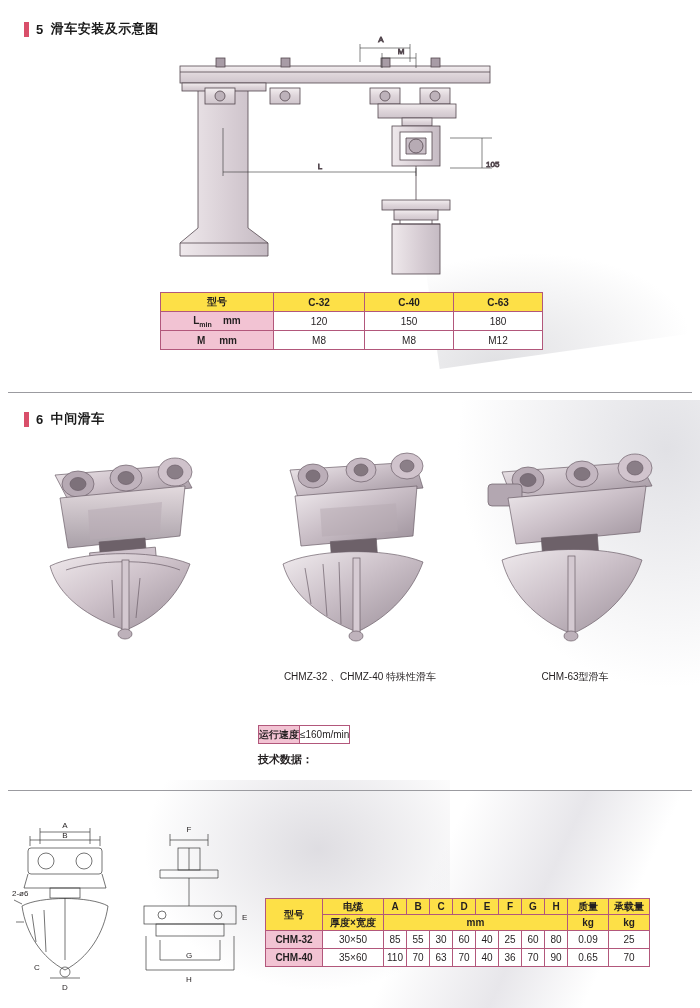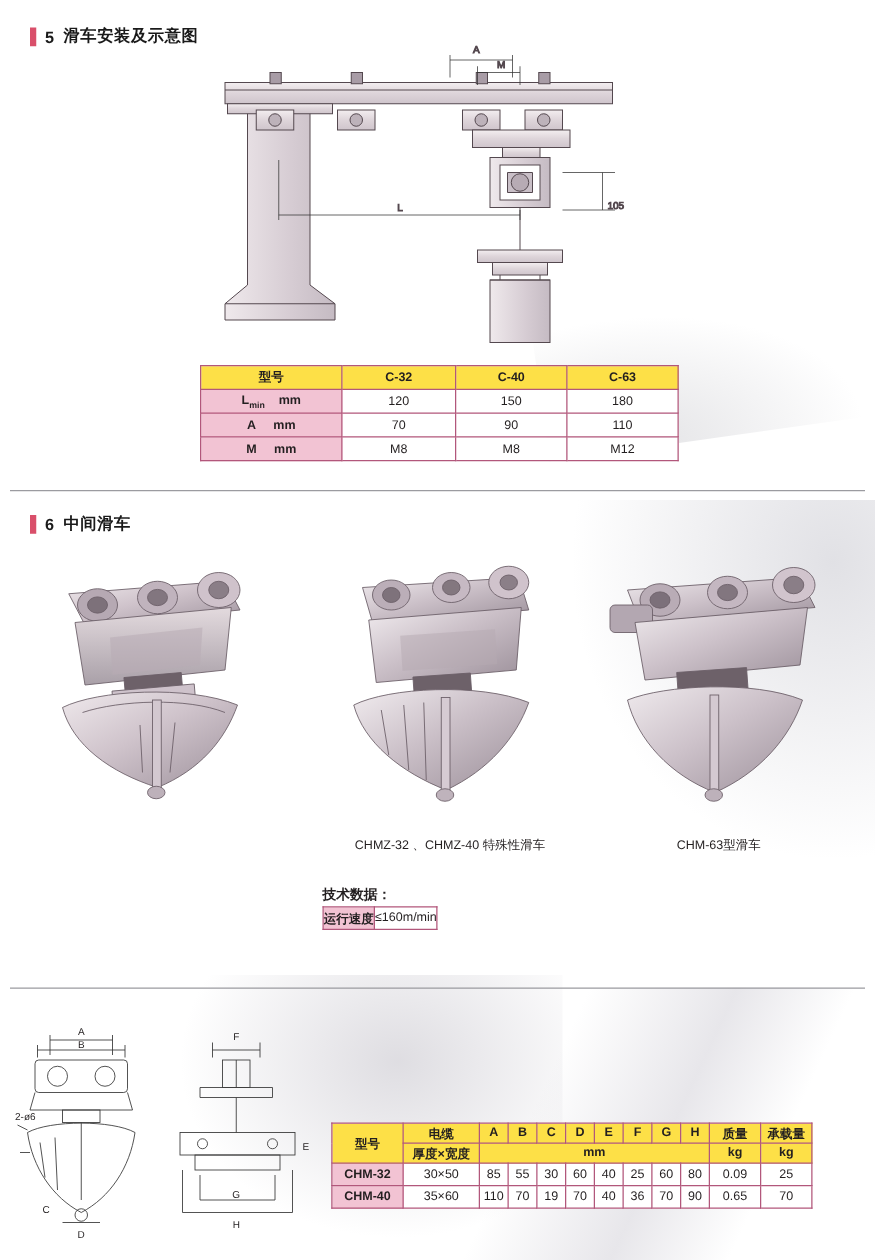"A mm" tr { html: <tr> <td> <span>A</span>&nbsp;&nbsp;&nbsp;&nbsp;&nbsp;<span>mm</span> </td> <td>70</td> <td>90</td> <td>110</td> </tr> -> none }
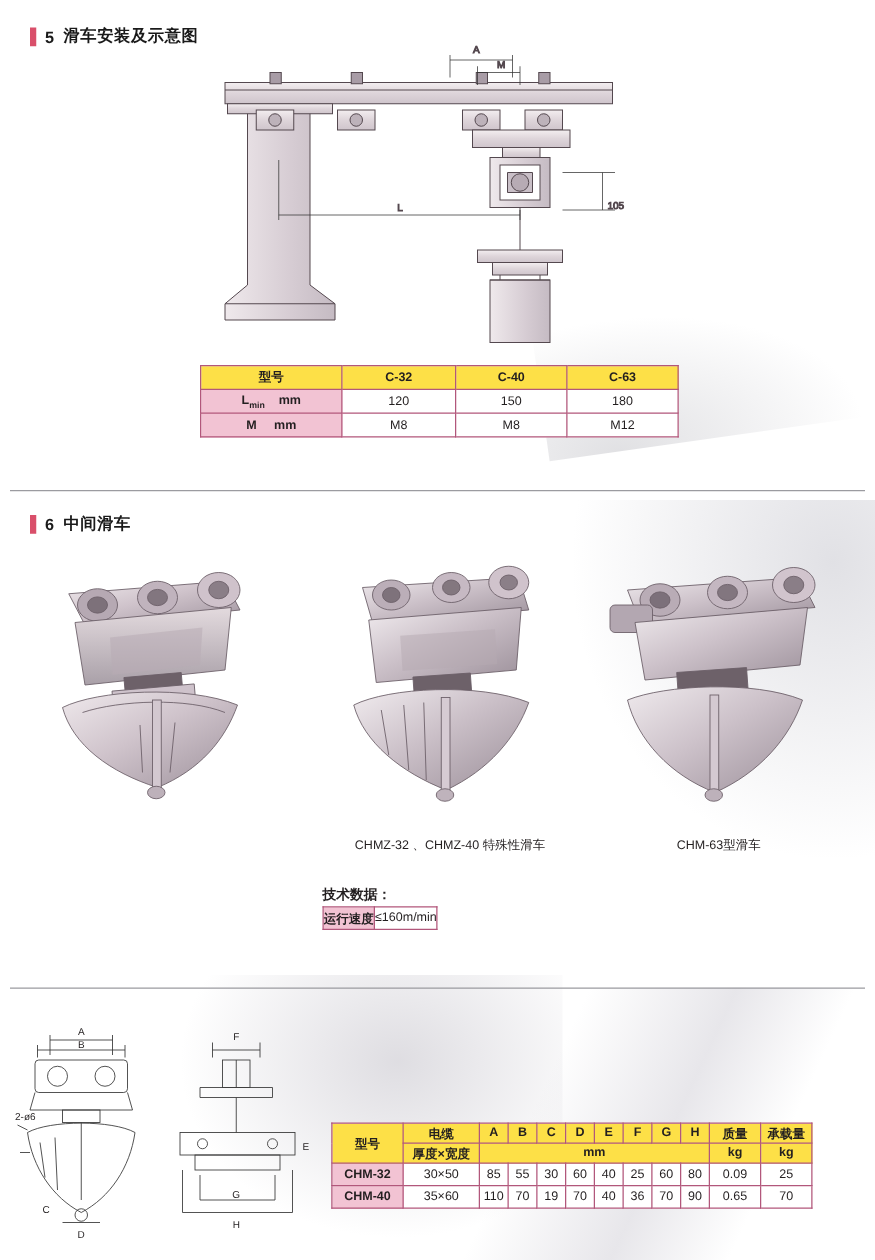"技术数据：" .tech-title { margin-top: none -> 44px }
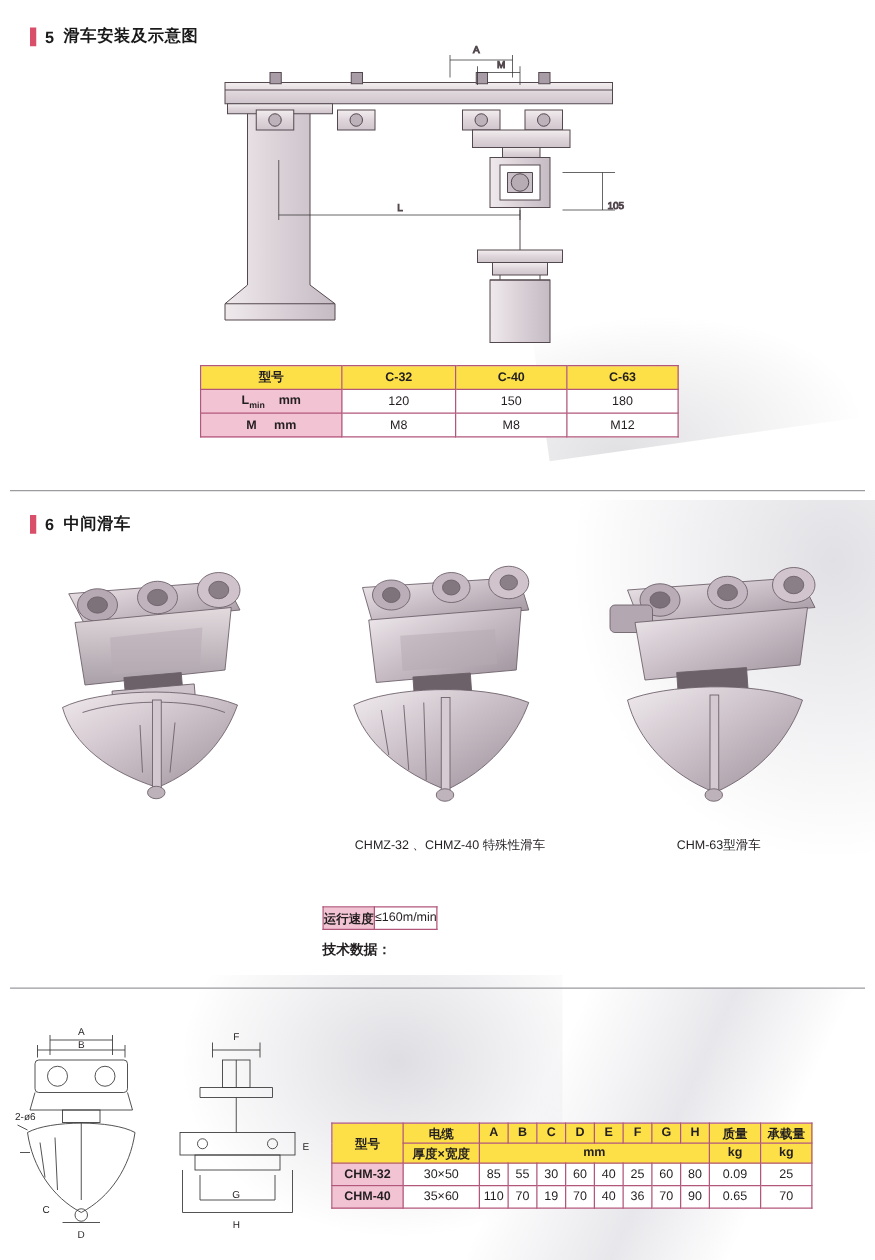"19" td.val { text: 19 -> 63 }
